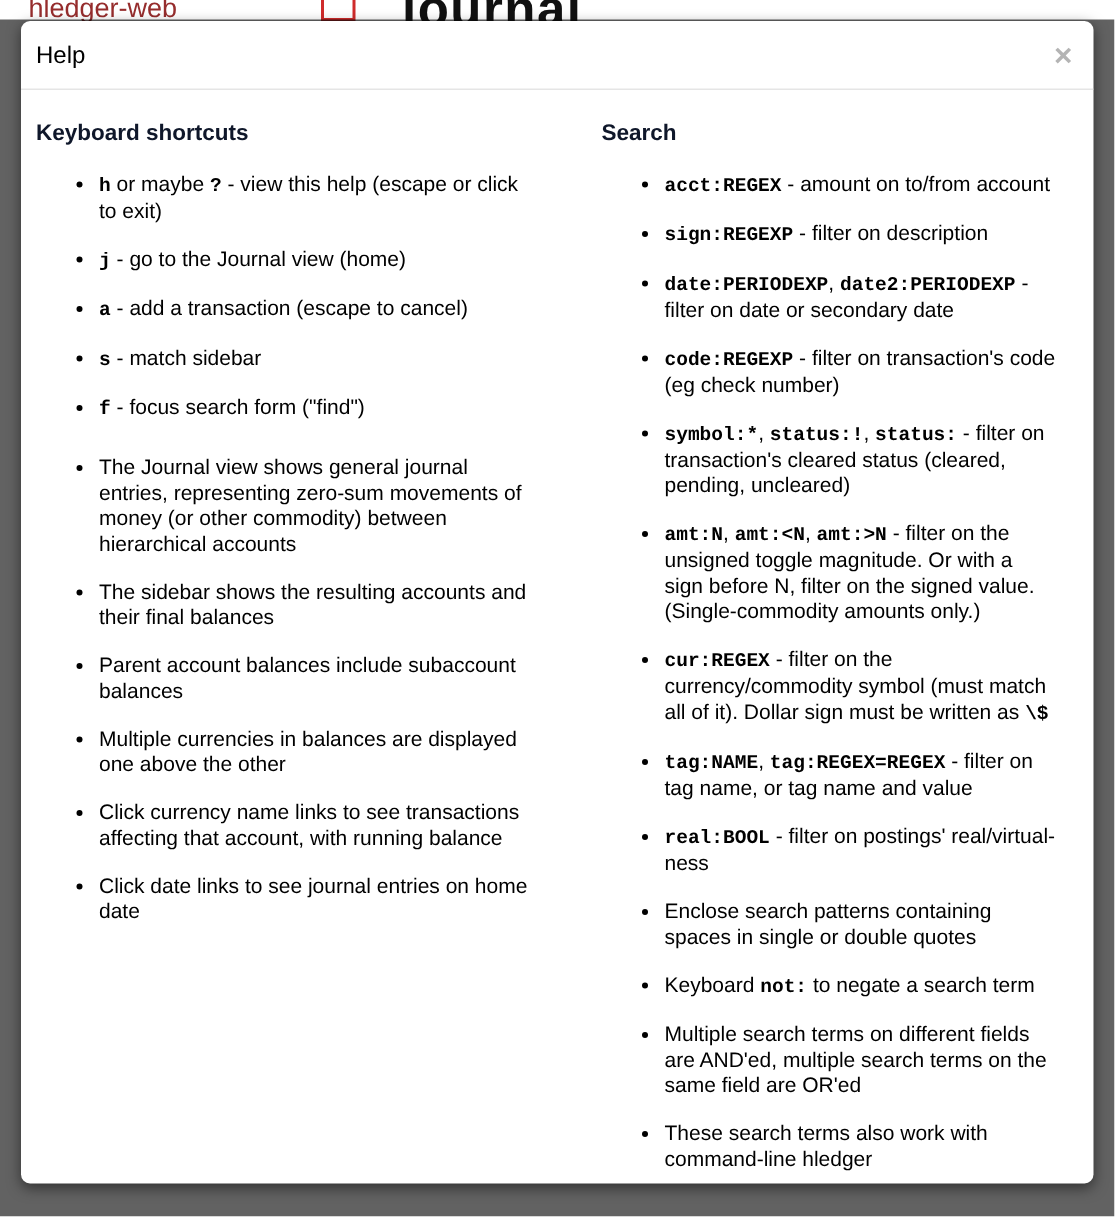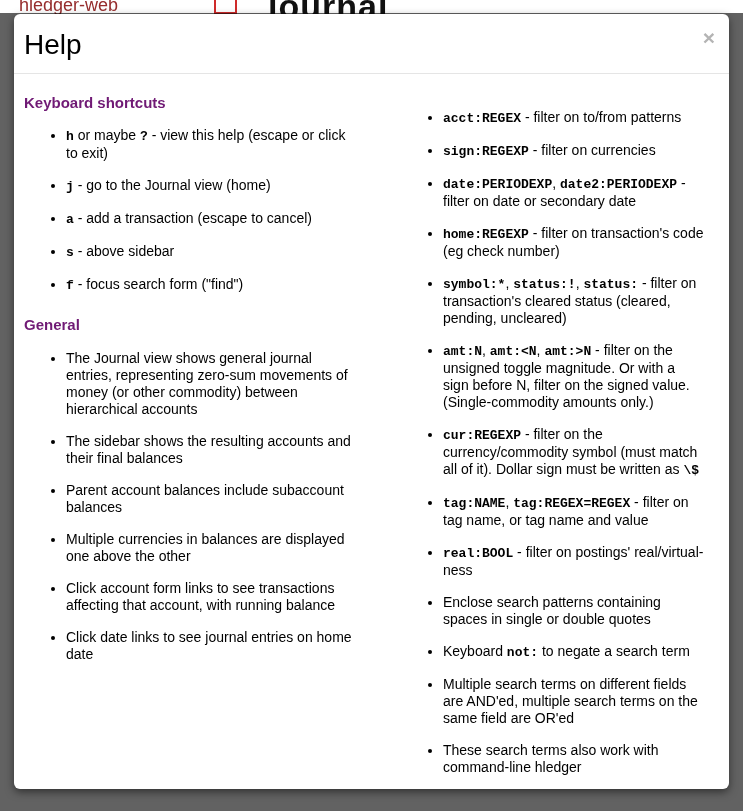"Help" .modal-title { font-size: 28px -> 16px }
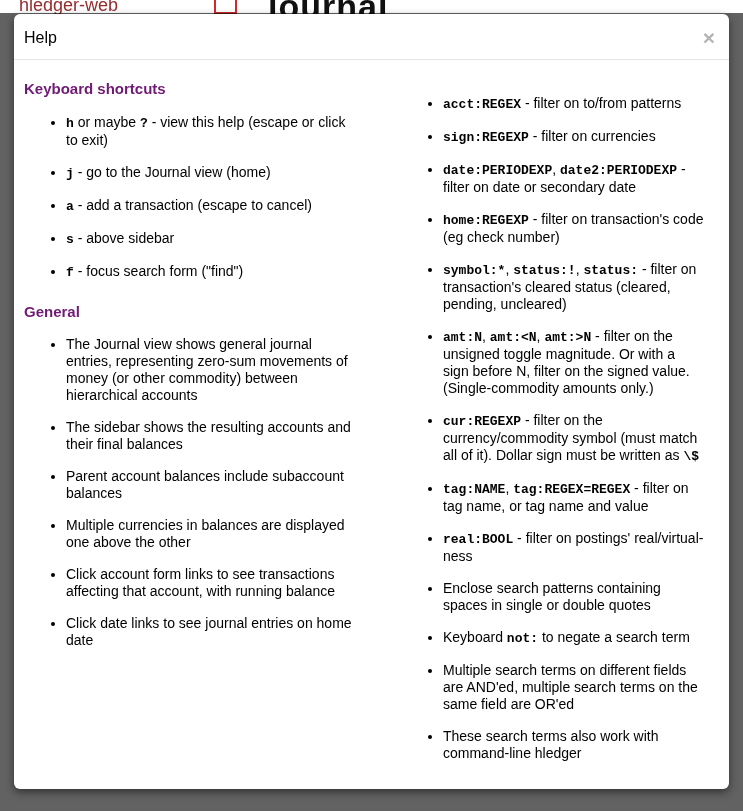"Keyboard shortcuts" .section-heading { color: #701a75 -> #0f172a }
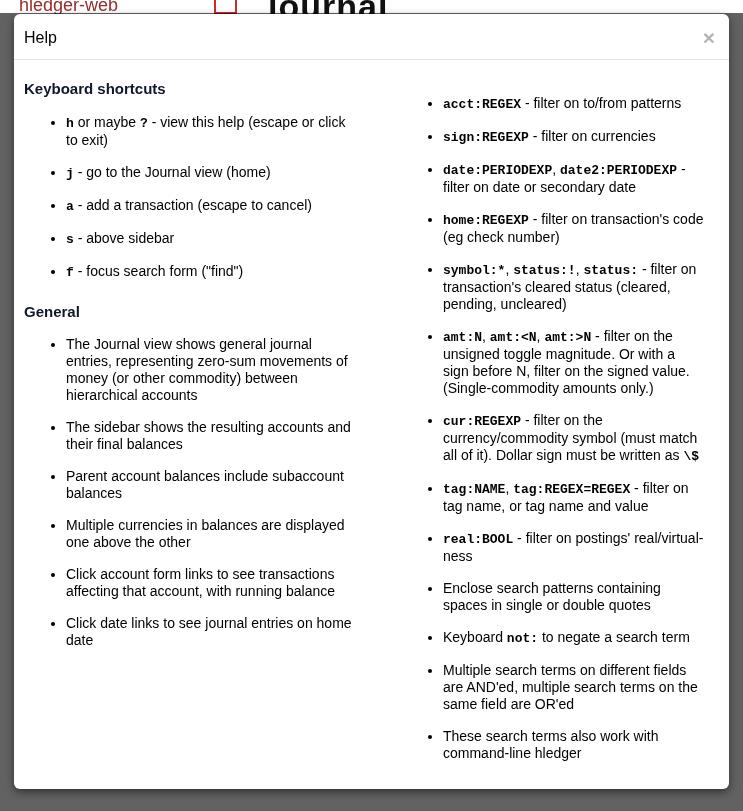"Search" h4.section-heading { html: none -> <h4>Search</h4> }
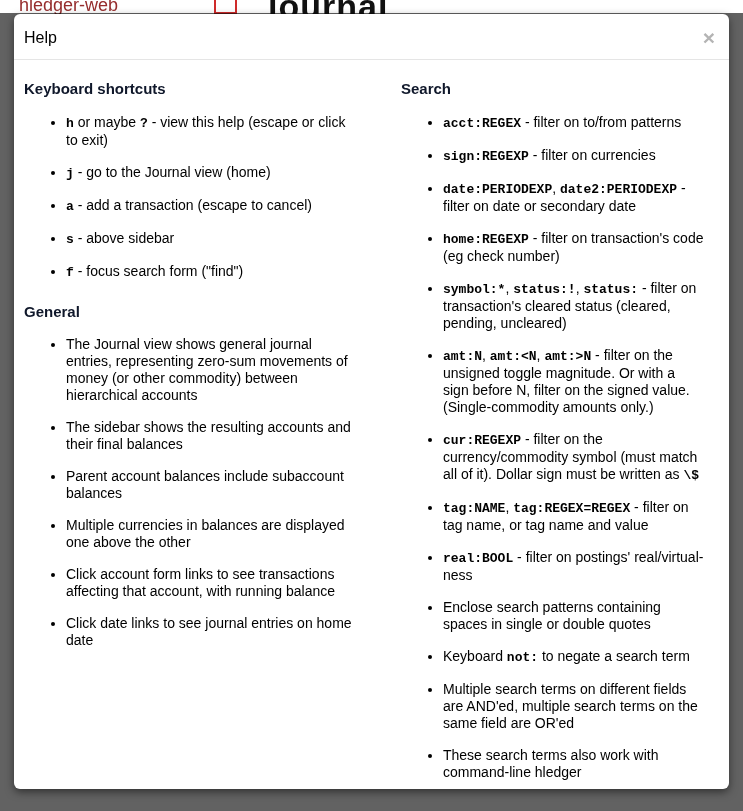"- filter on to/from patterns" span { text: filter on to/from patterns -> amount on to/from account }
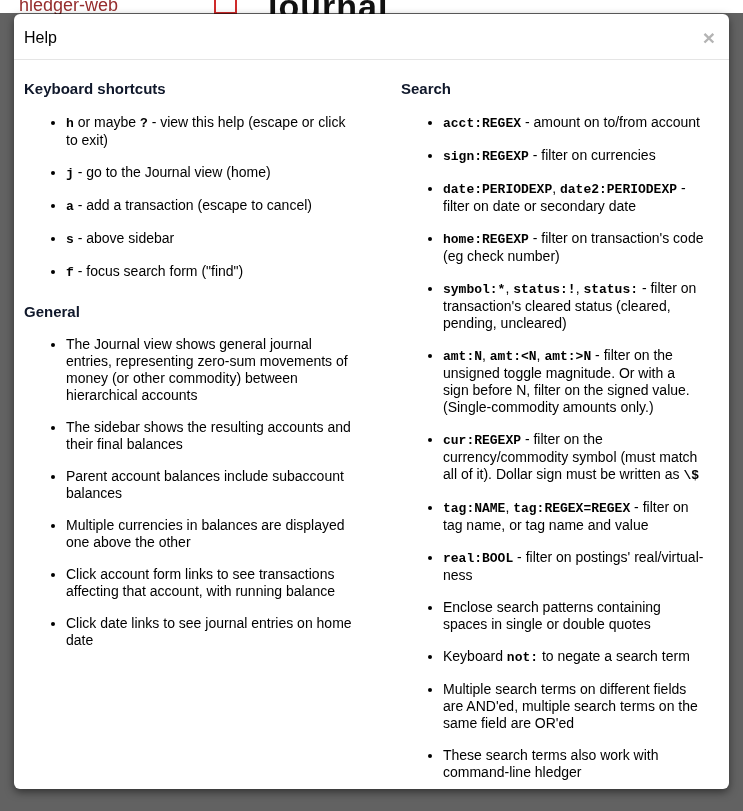"- filter on currencies" span { text: currencies -> description }
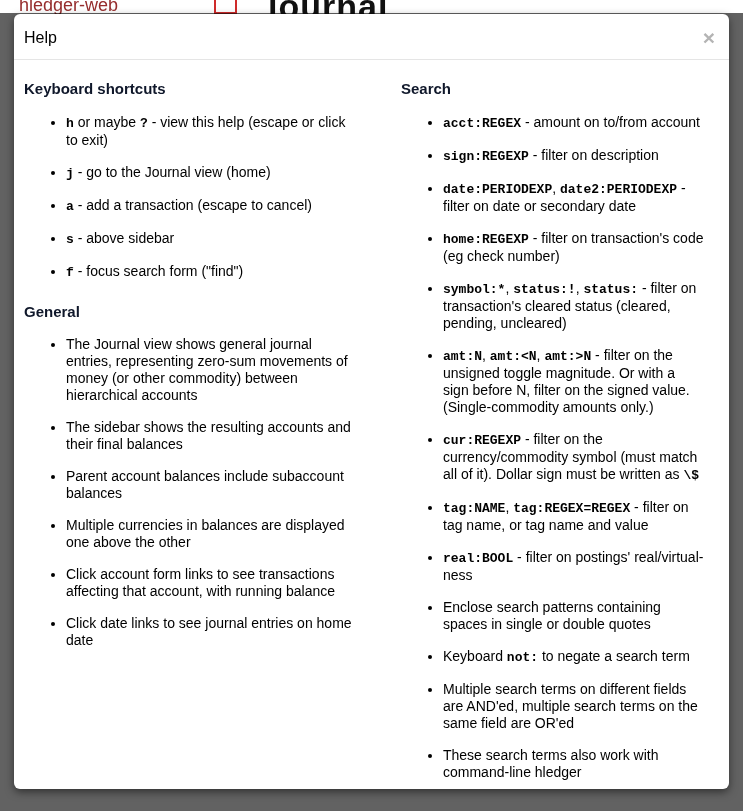"- above sidebar" span { text: above -> match }
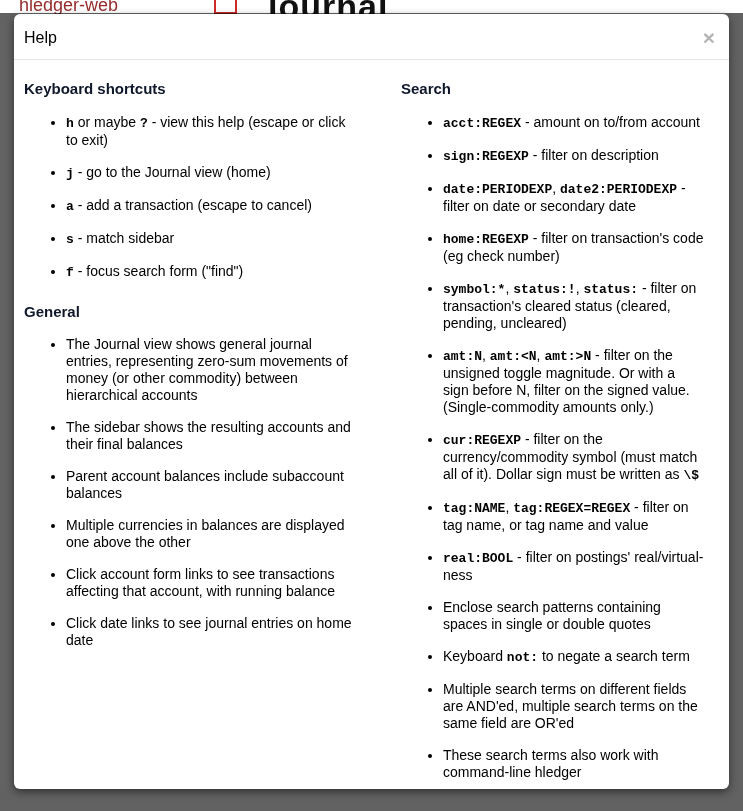"home:REGEXP" code { text: home:REGEXP -> code:REGEXP }
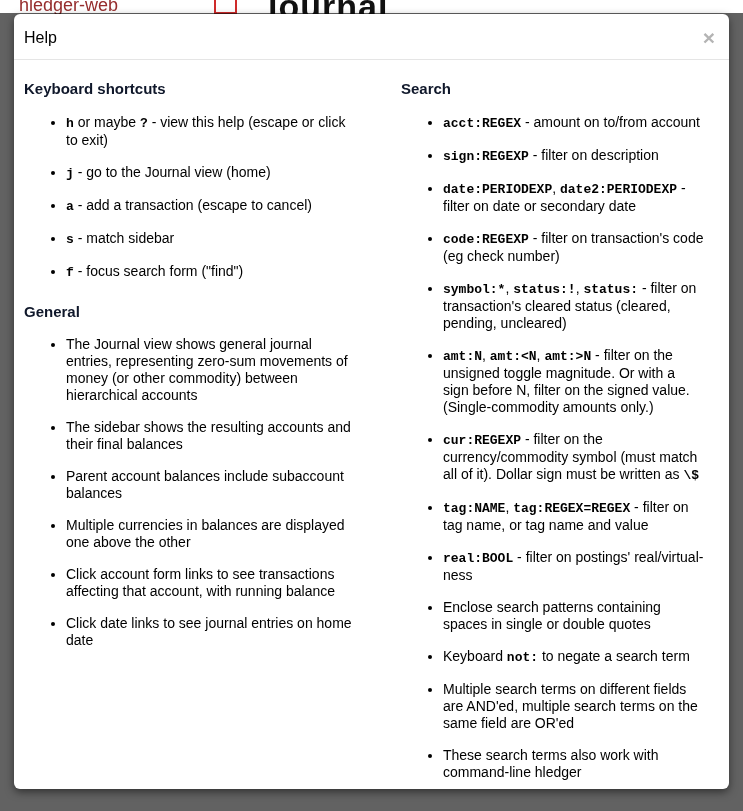"General" h4.section-heading { html: <h4>General</h4> -> none }
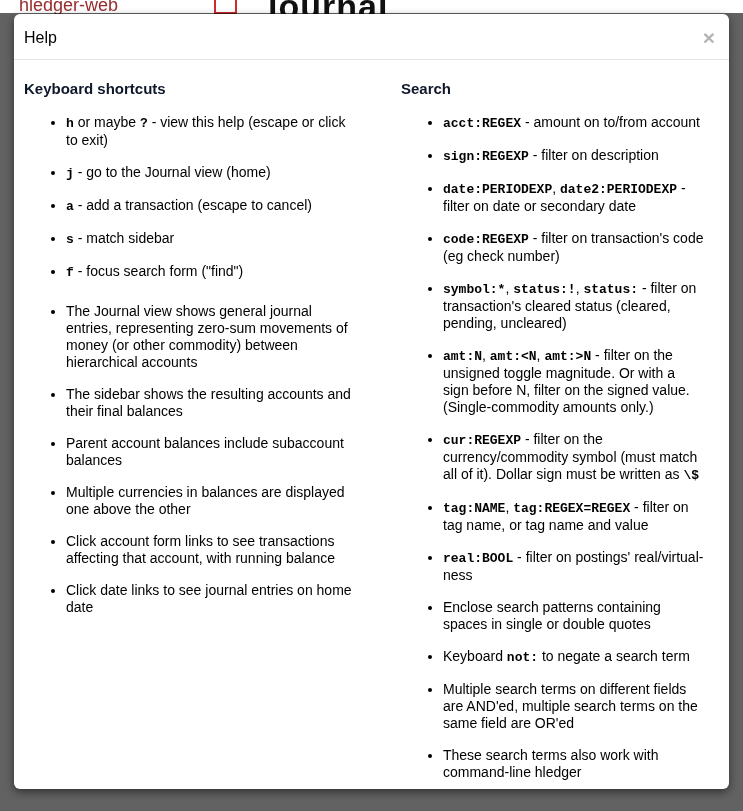"cur:REGEXP" code { text: cur:REGEXP -> cur:REGEX }
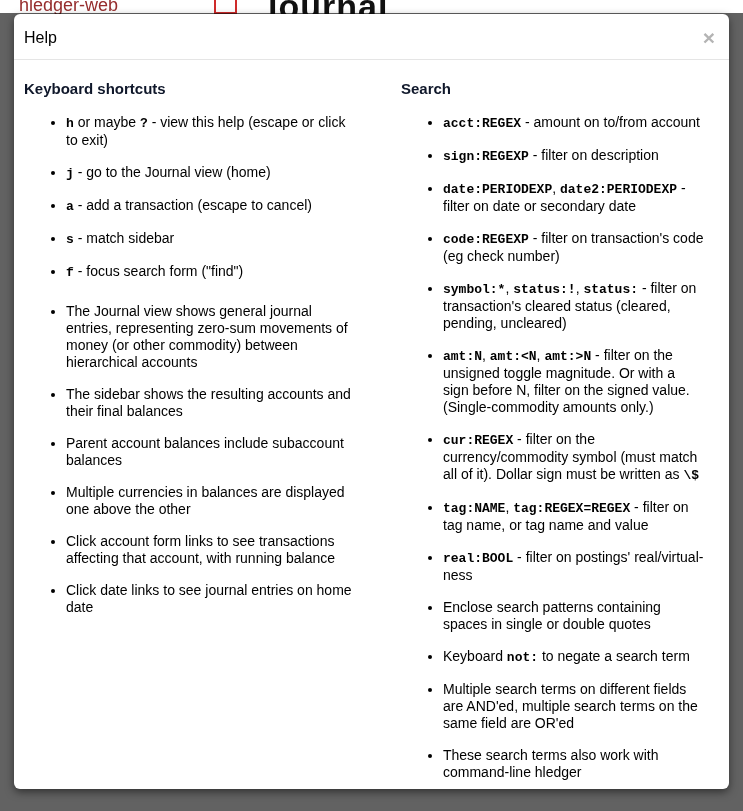"Click account form links to" span { text: account form -> currency name }
